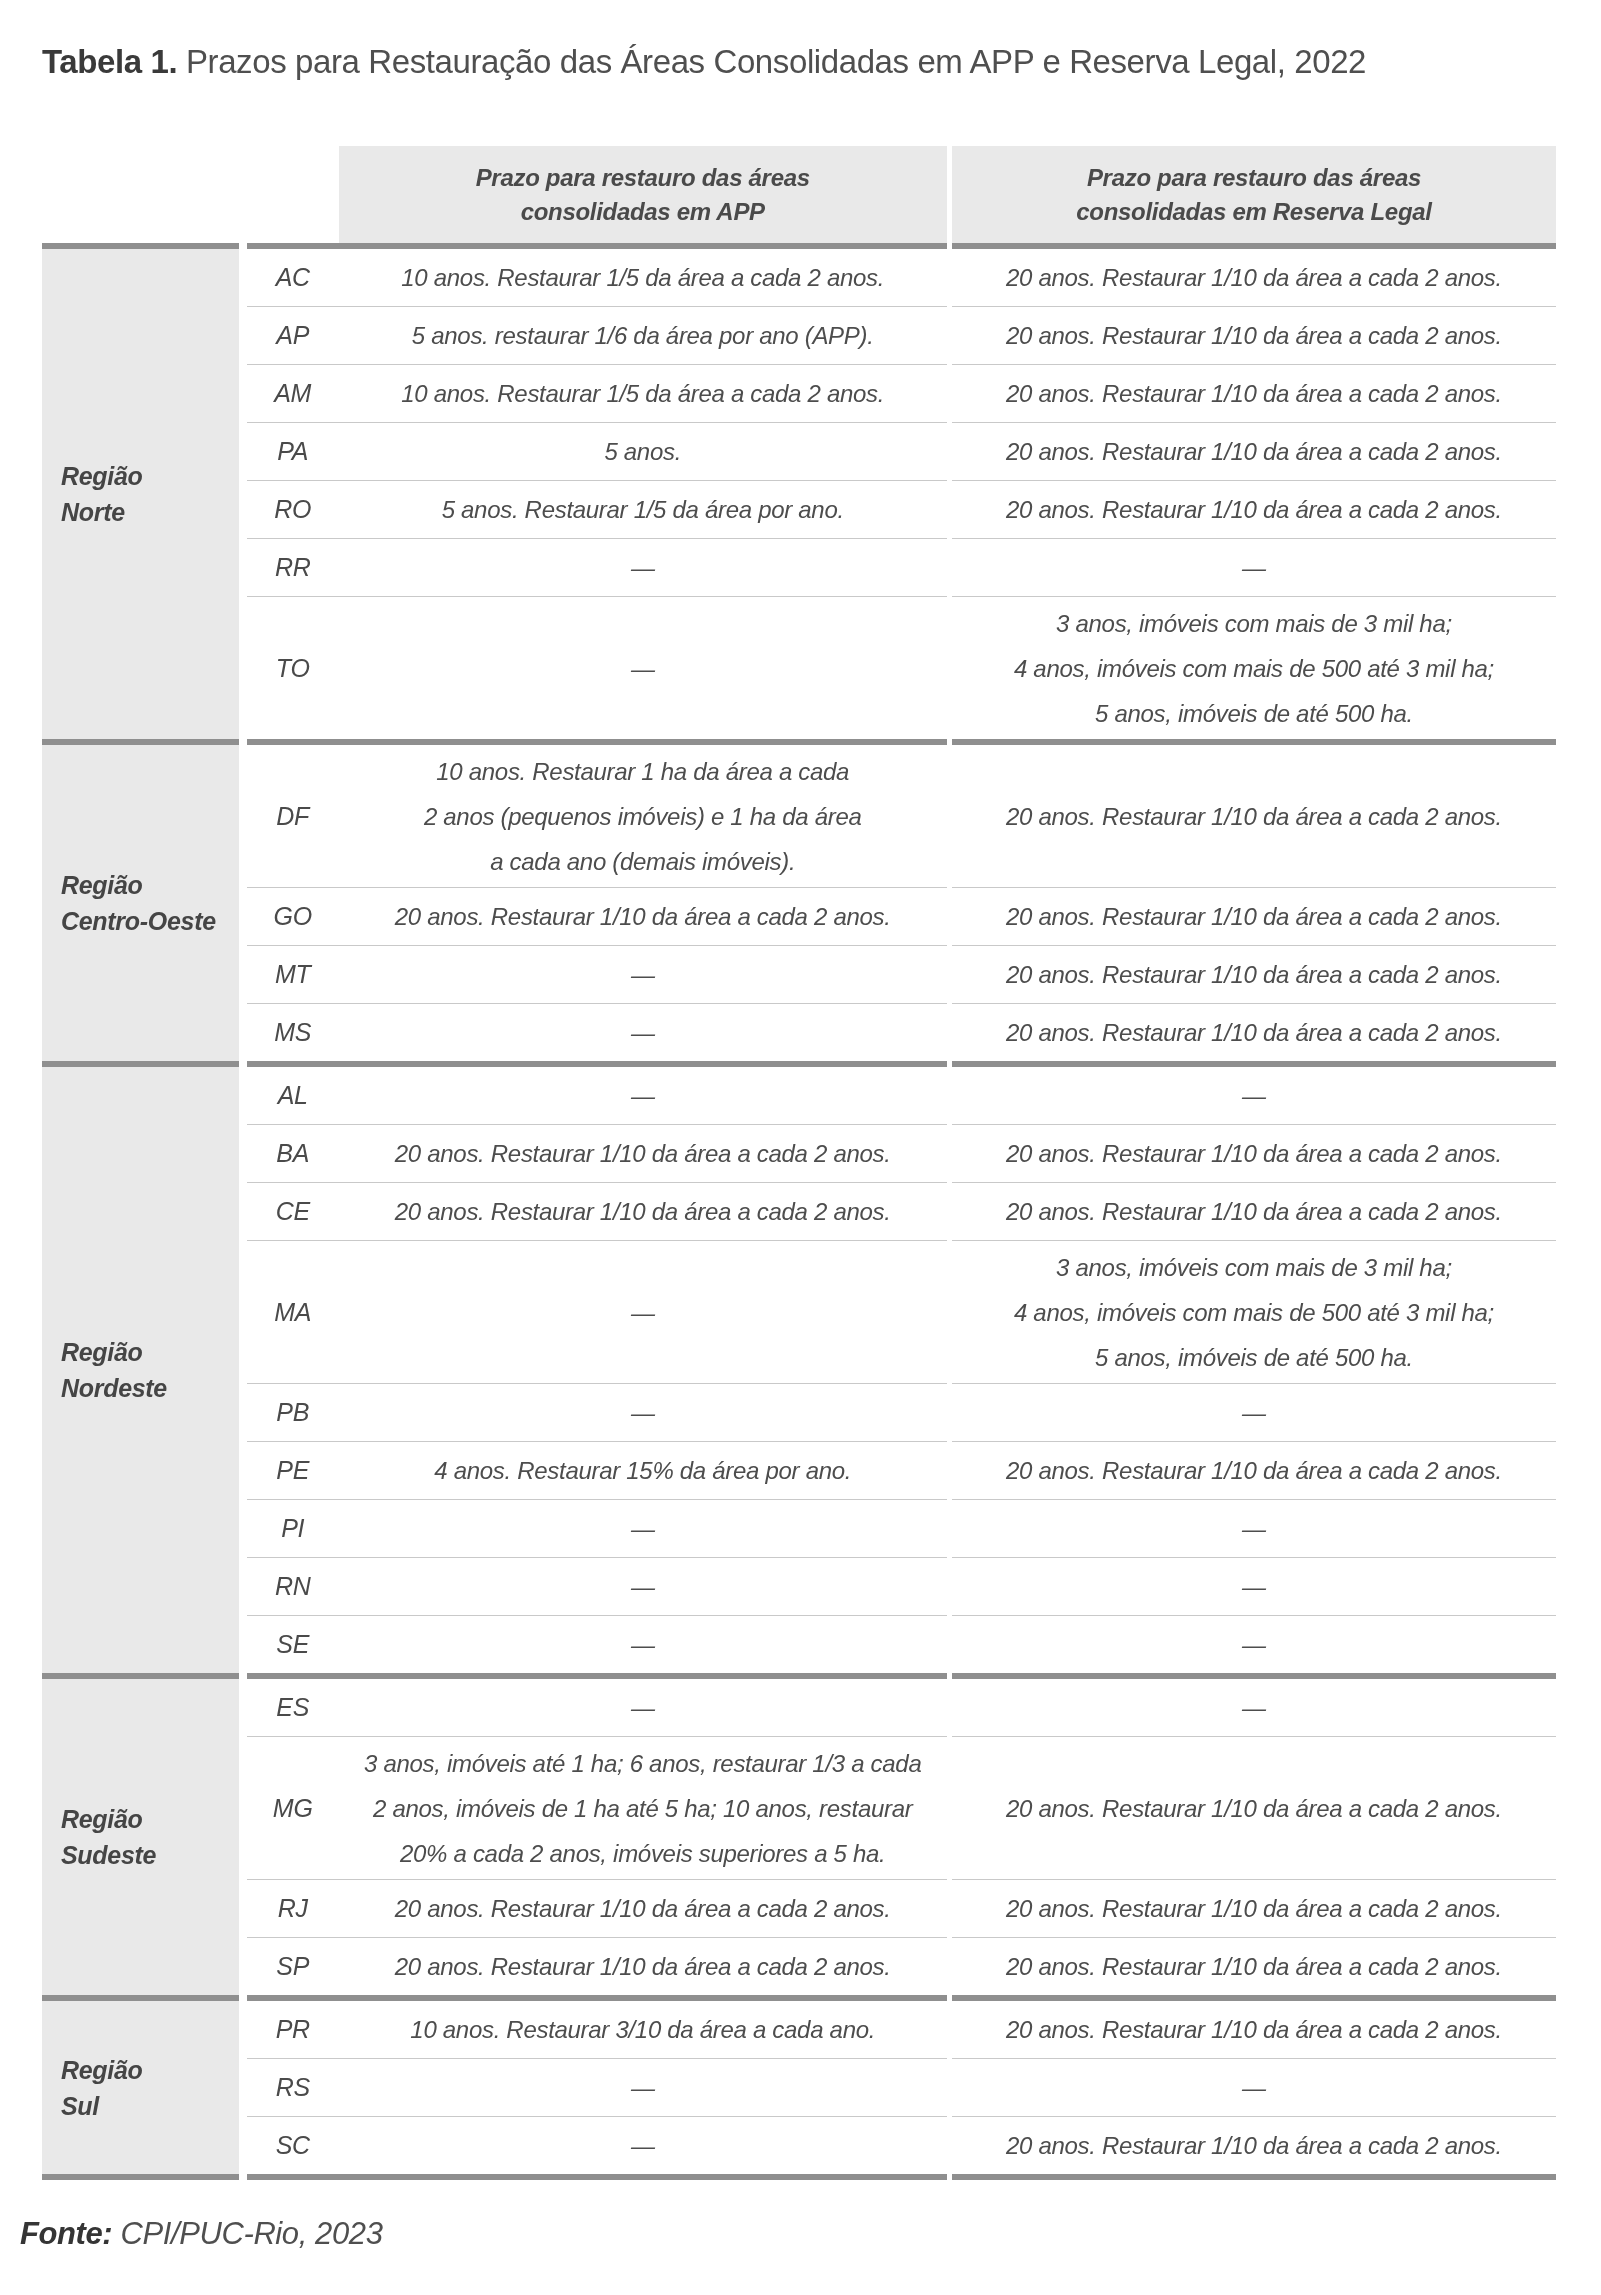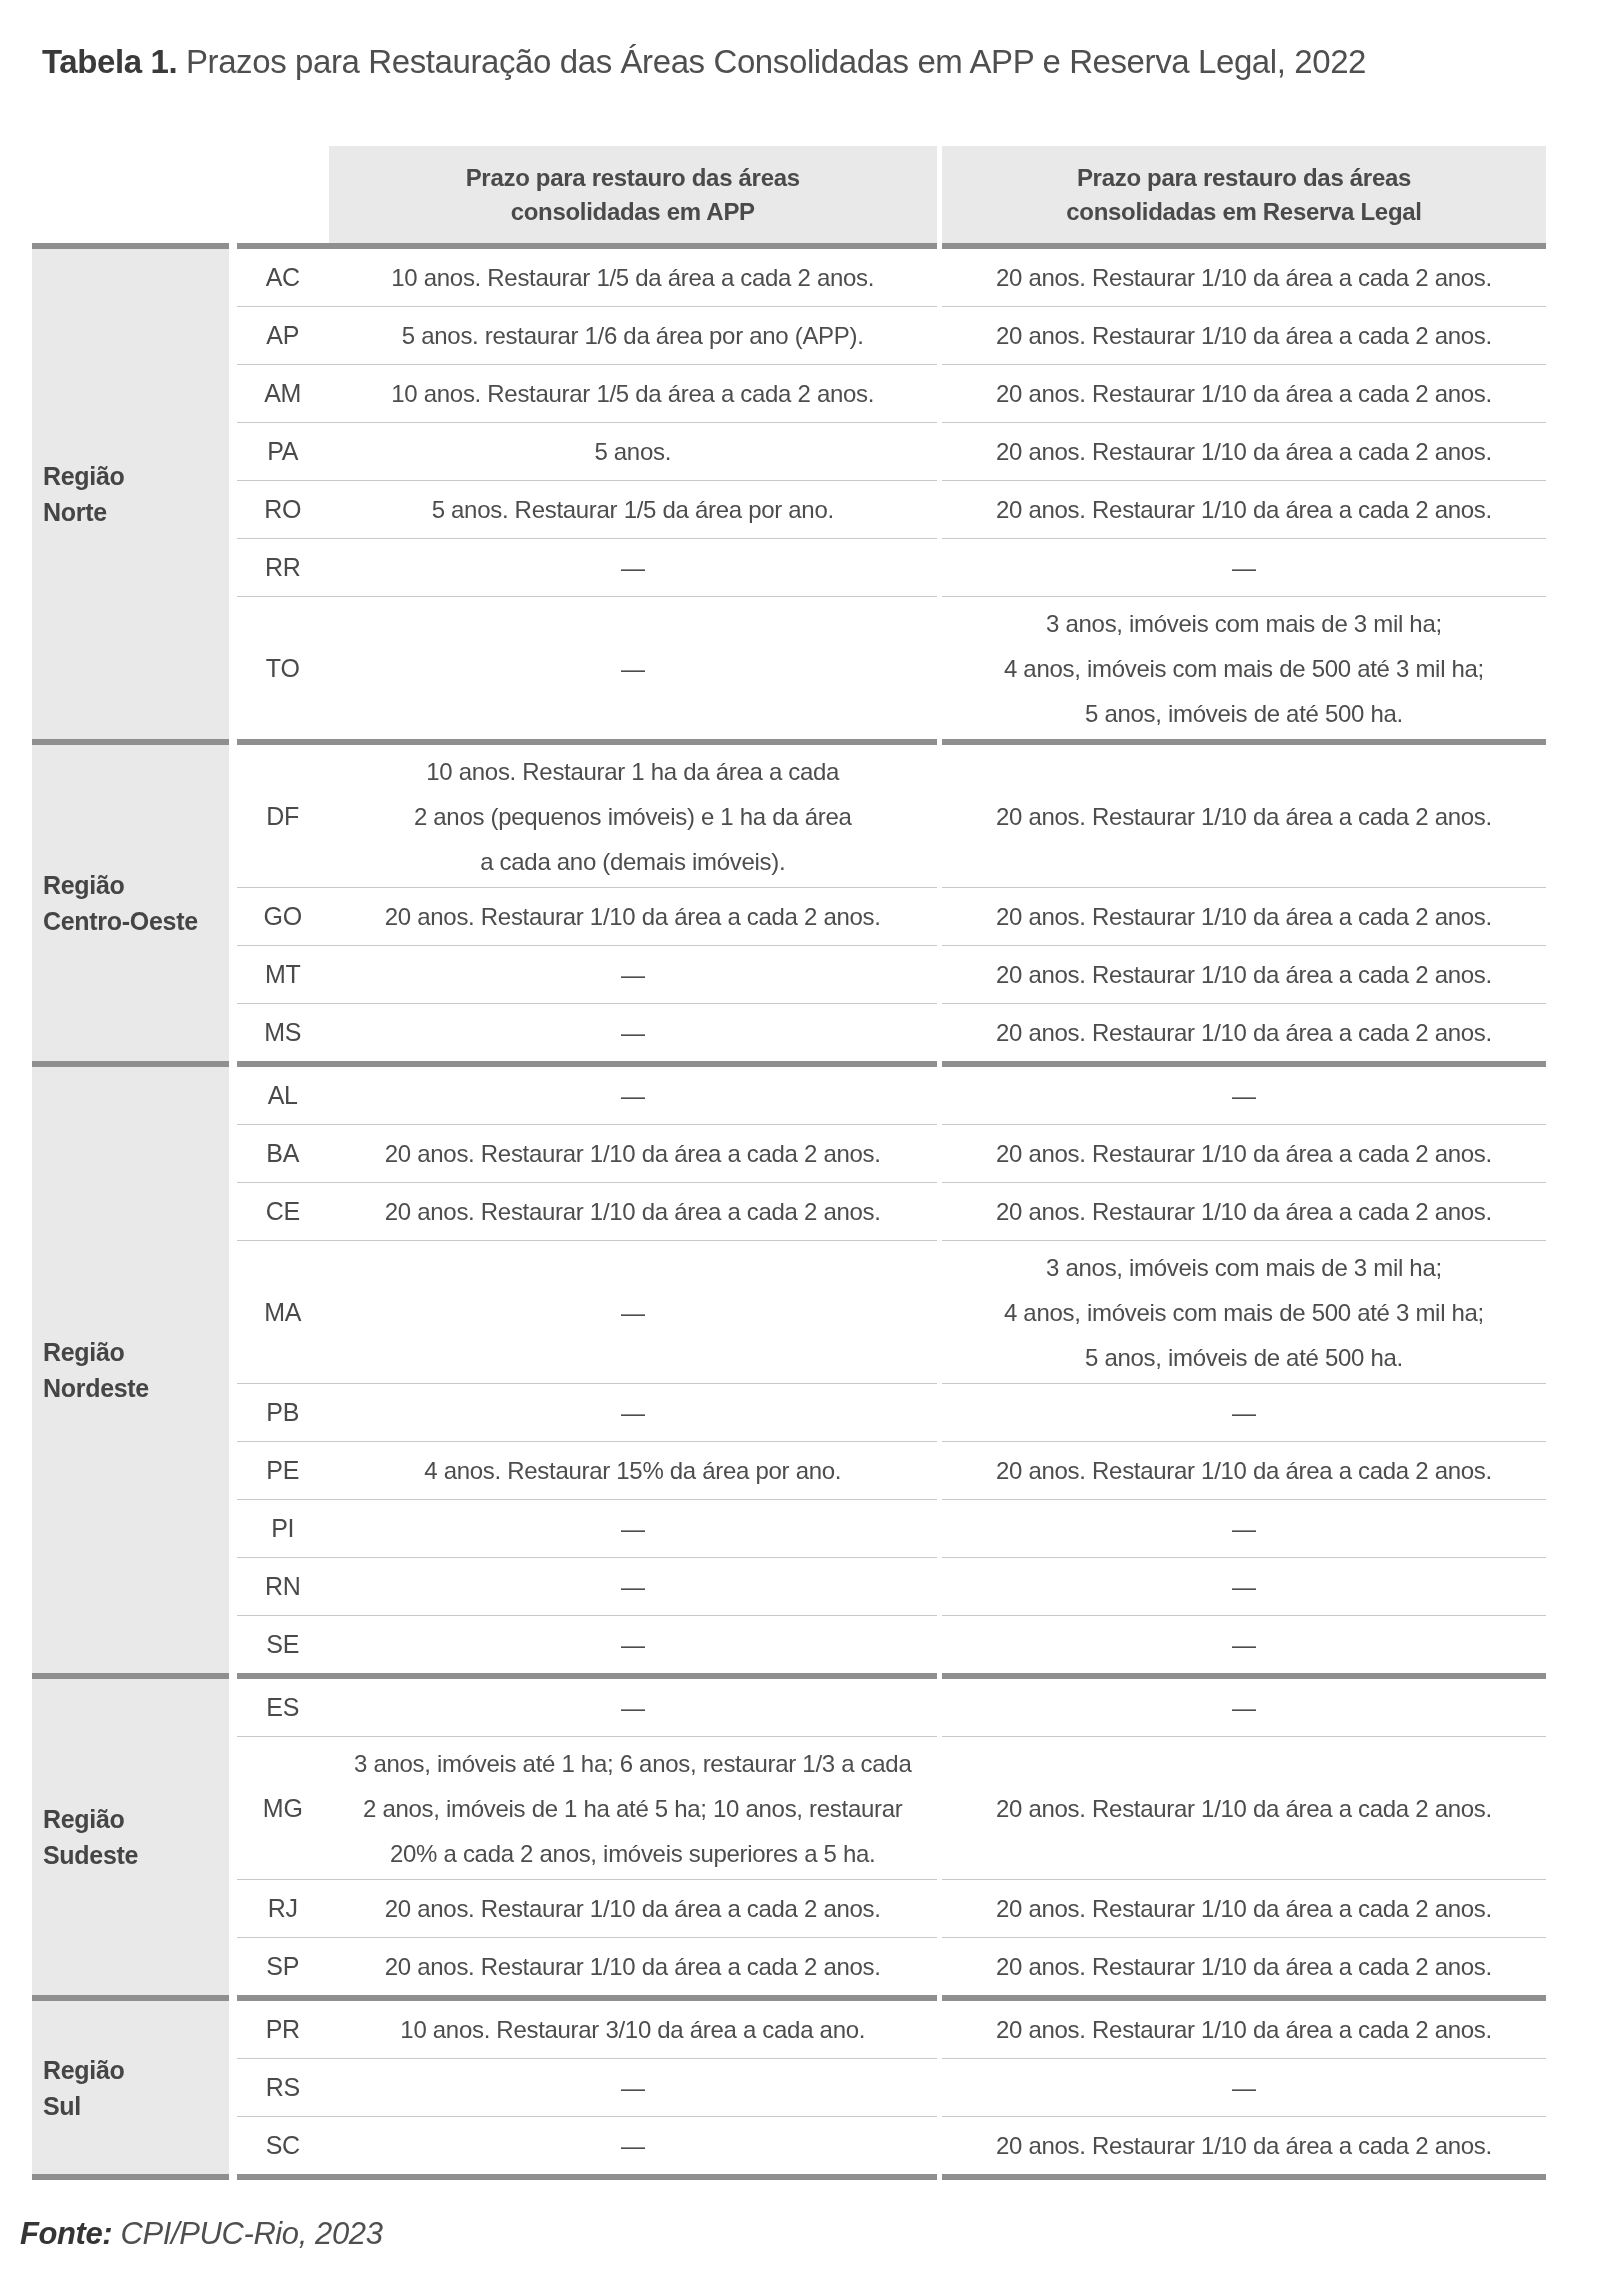"Prazo para restauro das áreas" table.tbl { font-style: none -> italic; margin: 65px 0 0 32px -> 65px 0 0 42px }
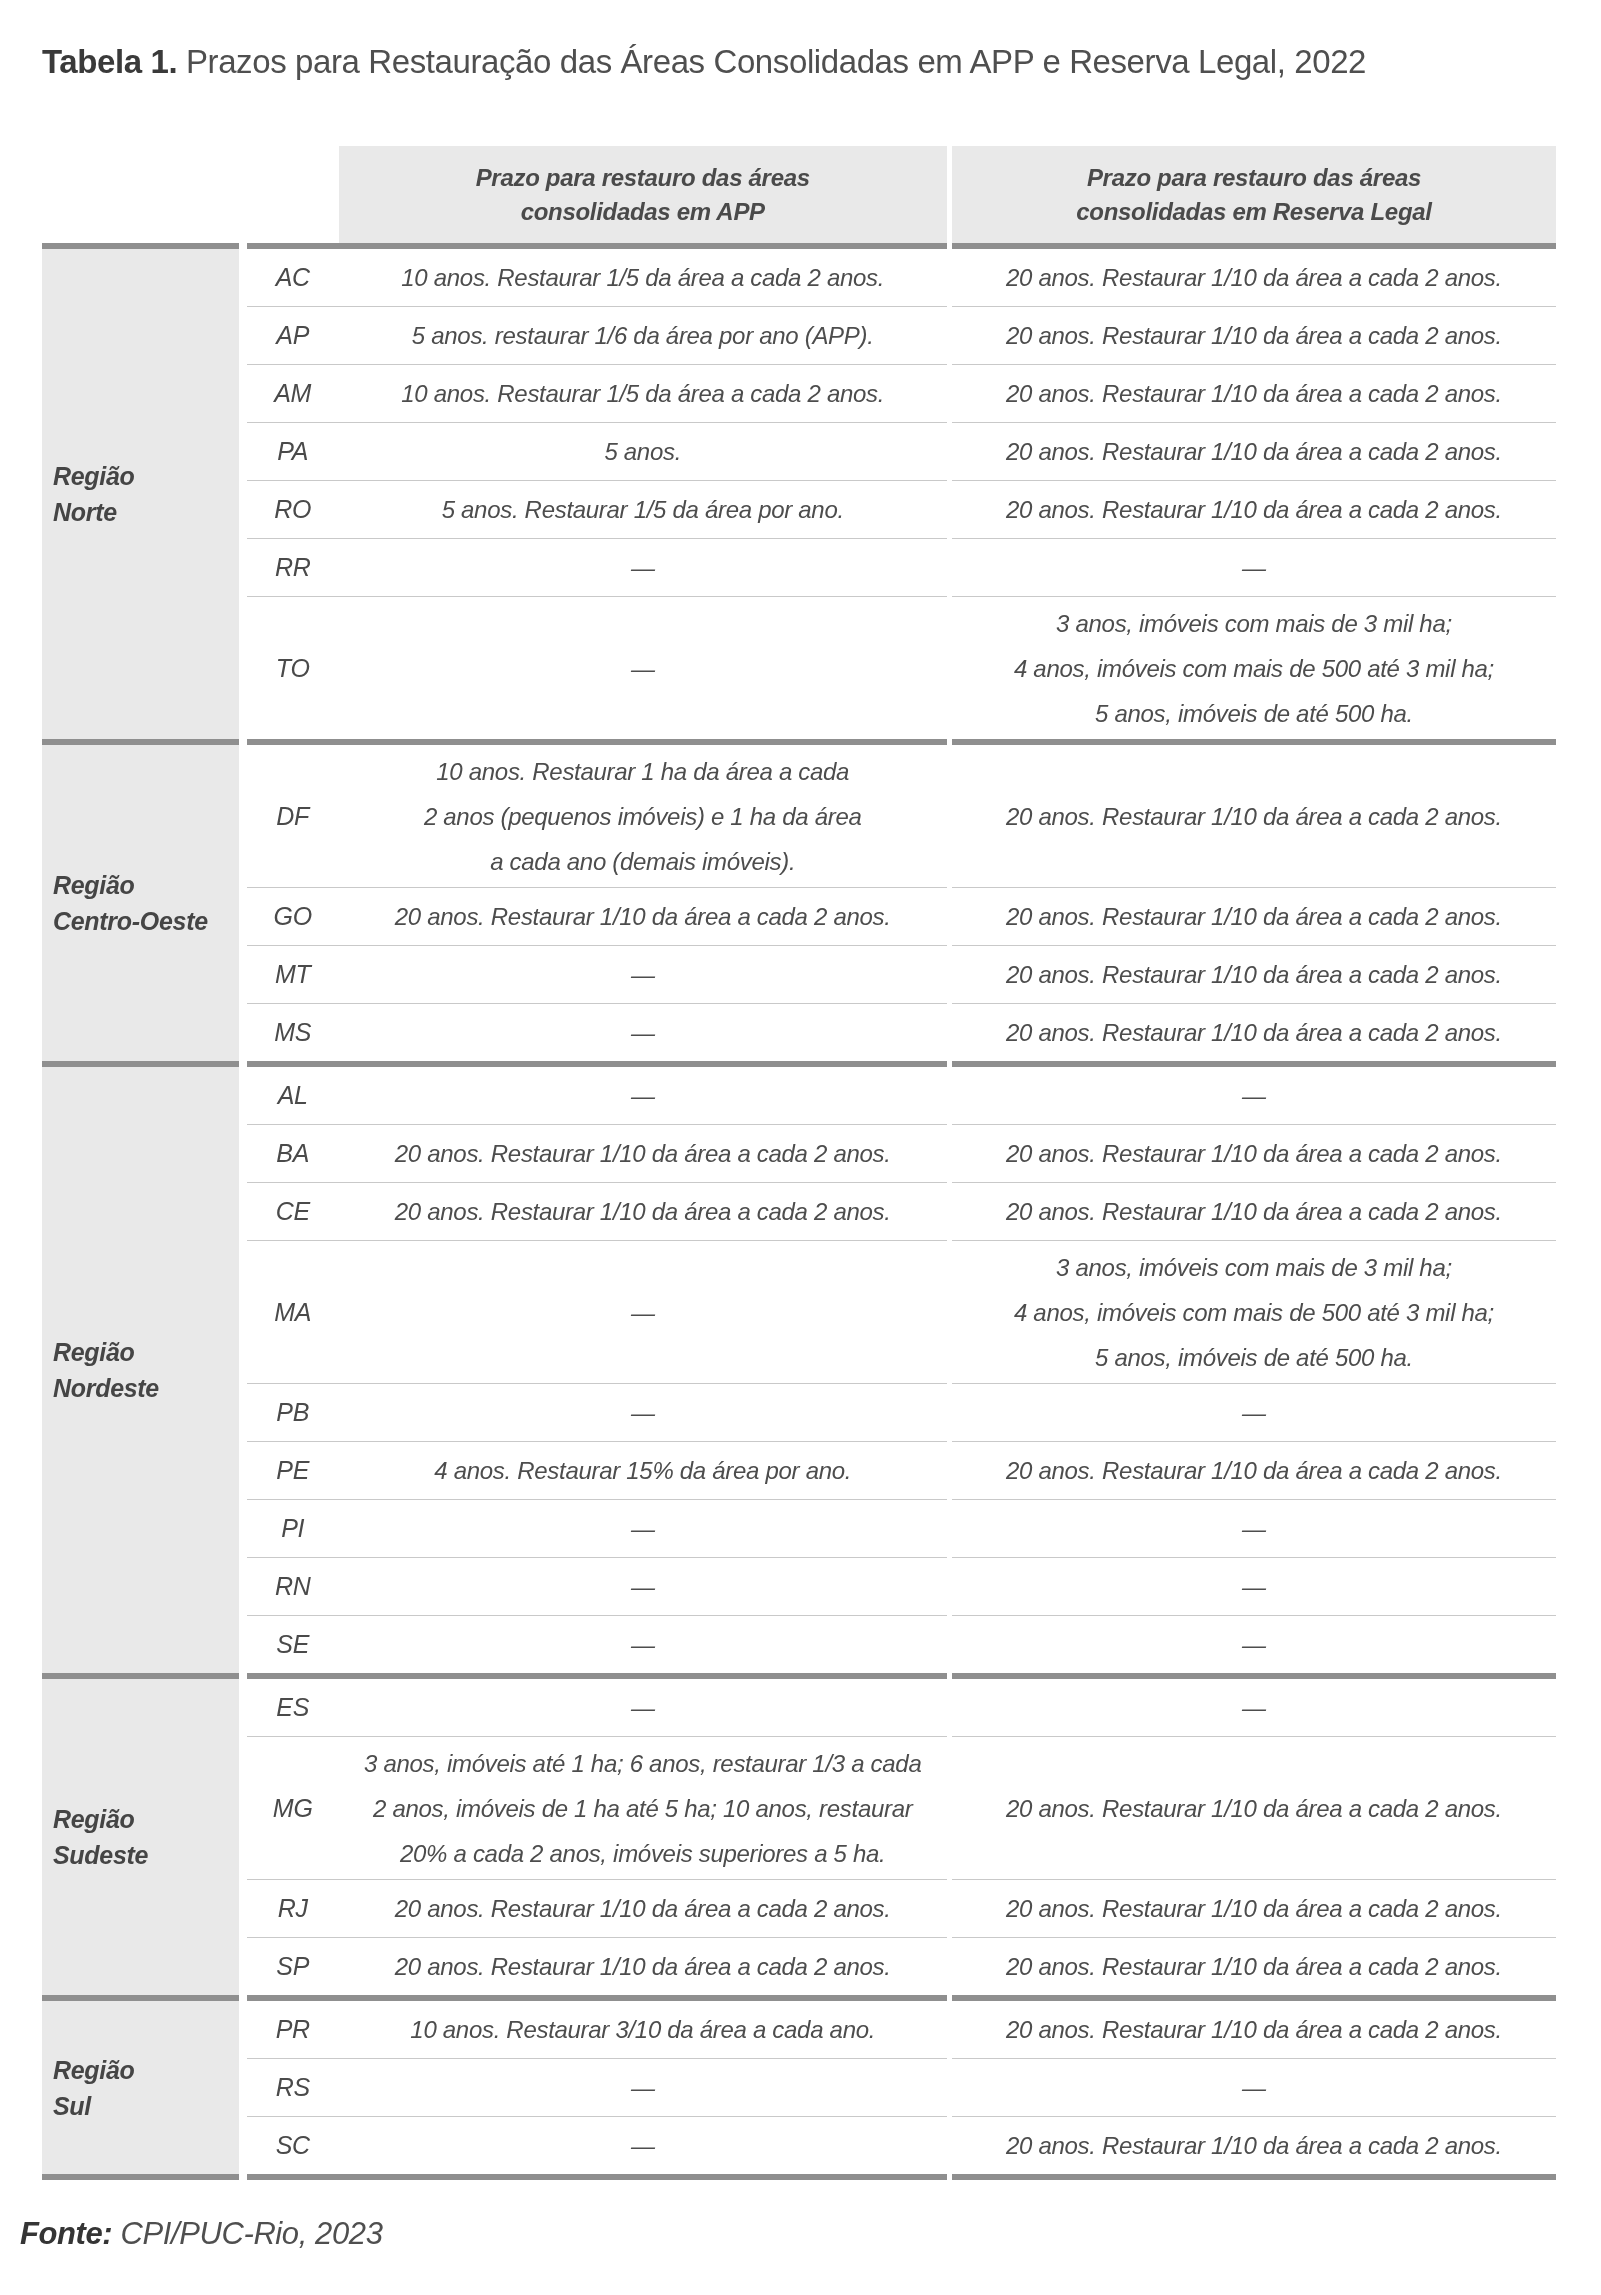"Região" td.regioncell { padding-left: 11px -> 19px }
